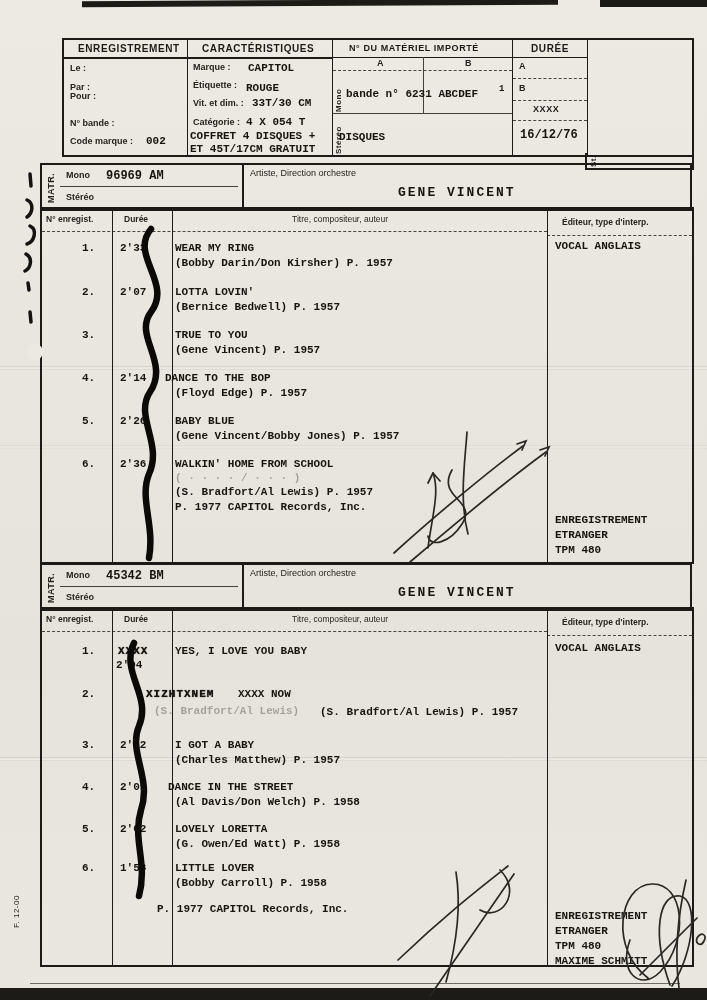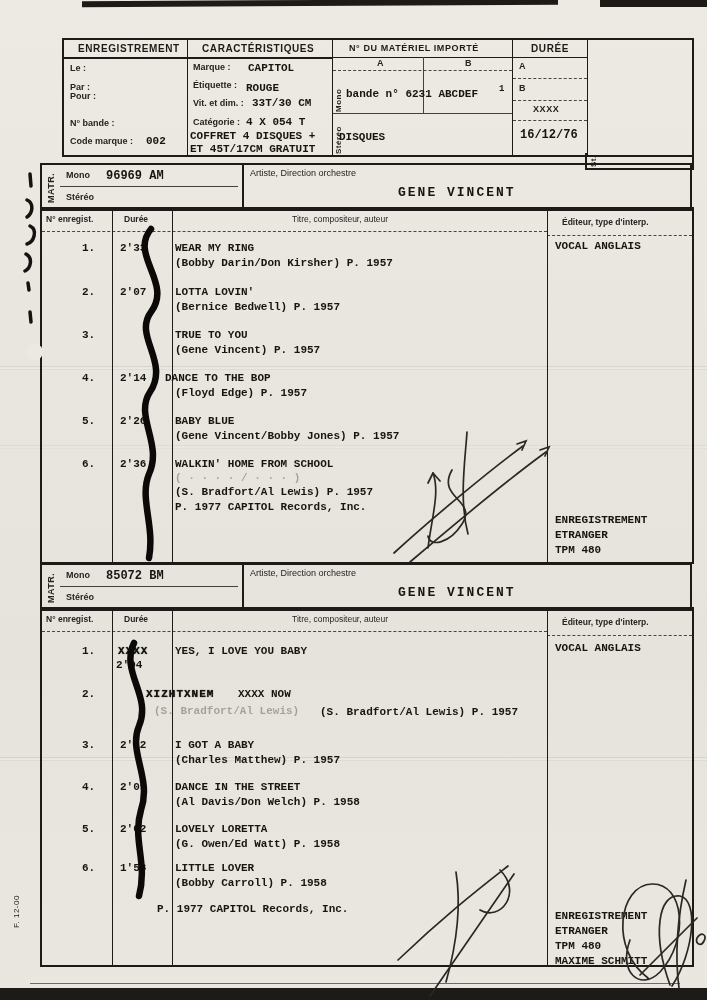"85072 BM" div.mono { text: 85072 -> 45342 }
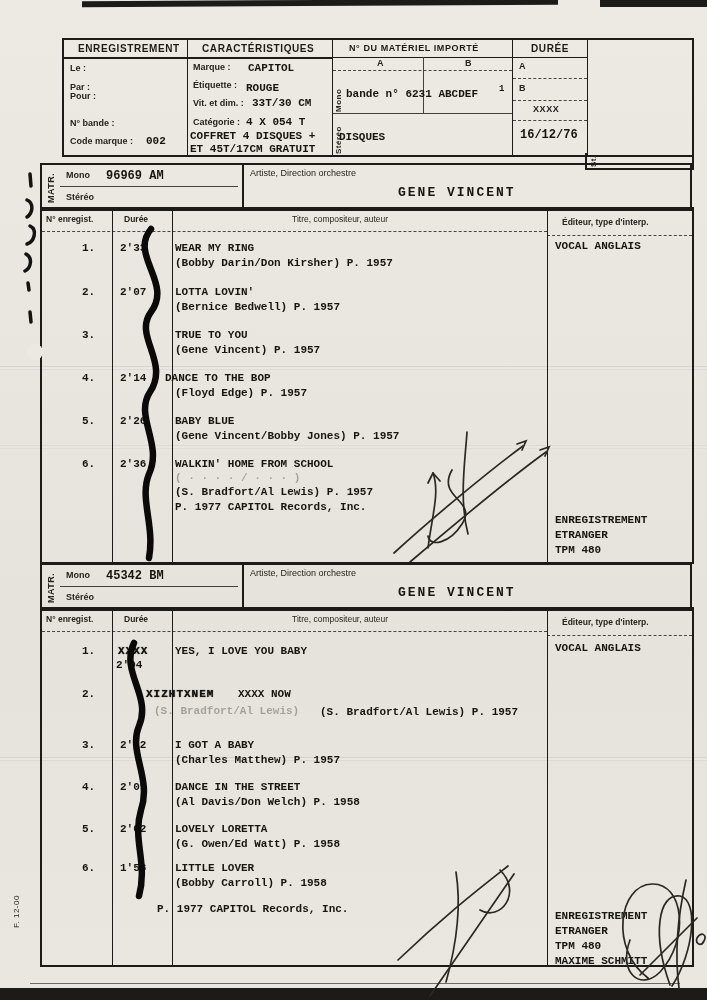"DANCE IN THE STREET" div.mono { left: 133px -> 126px }
